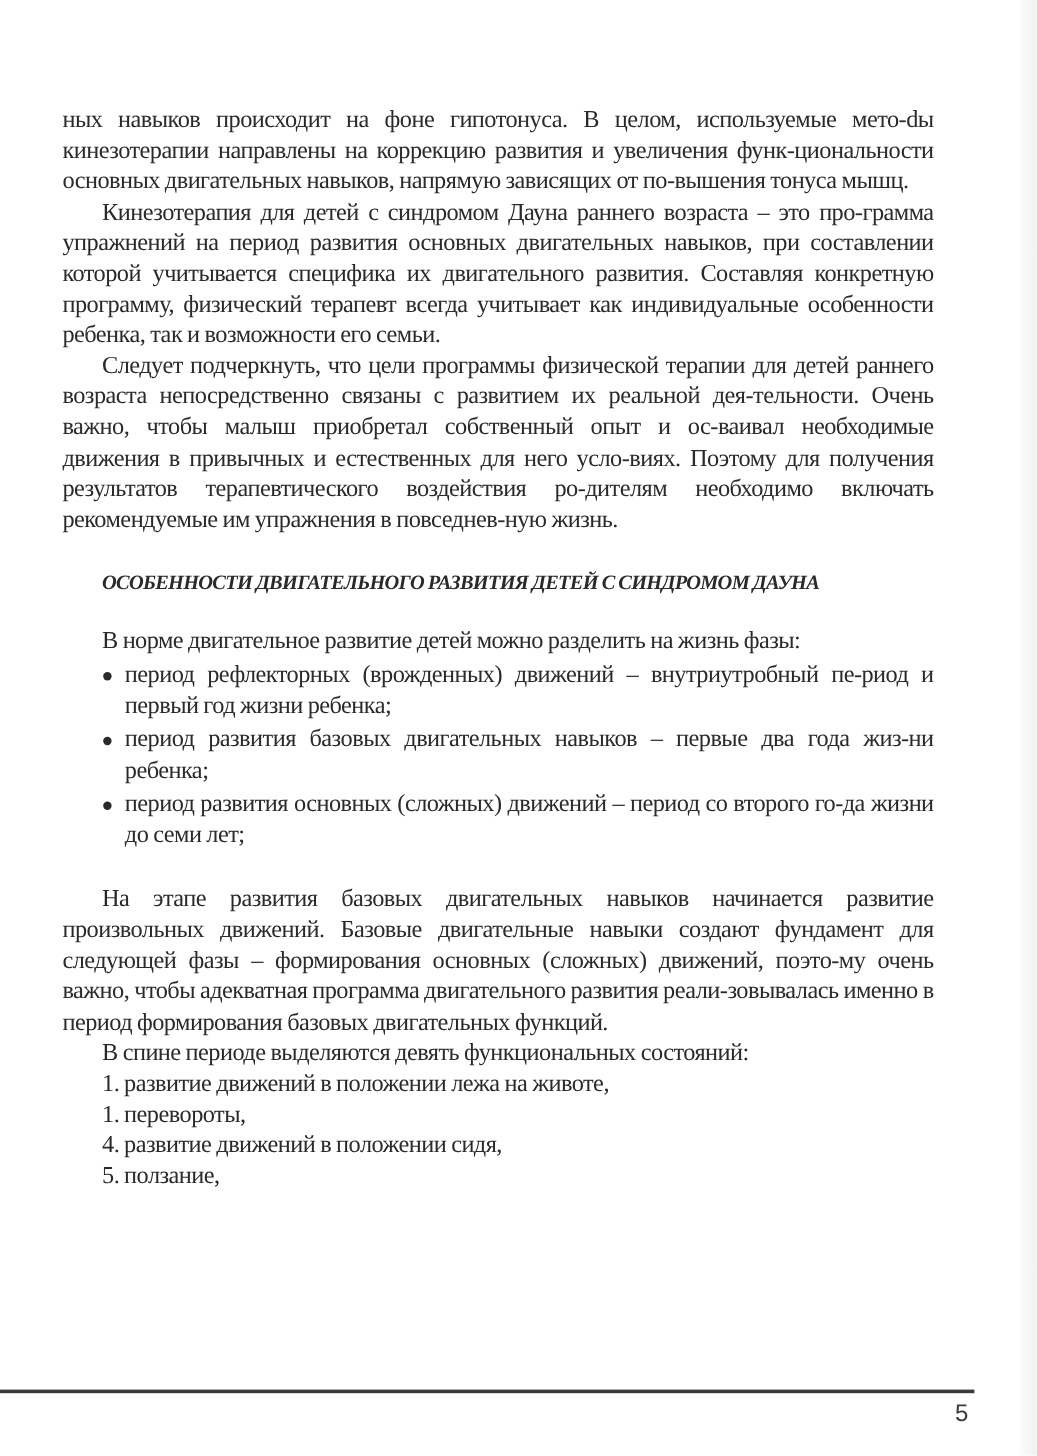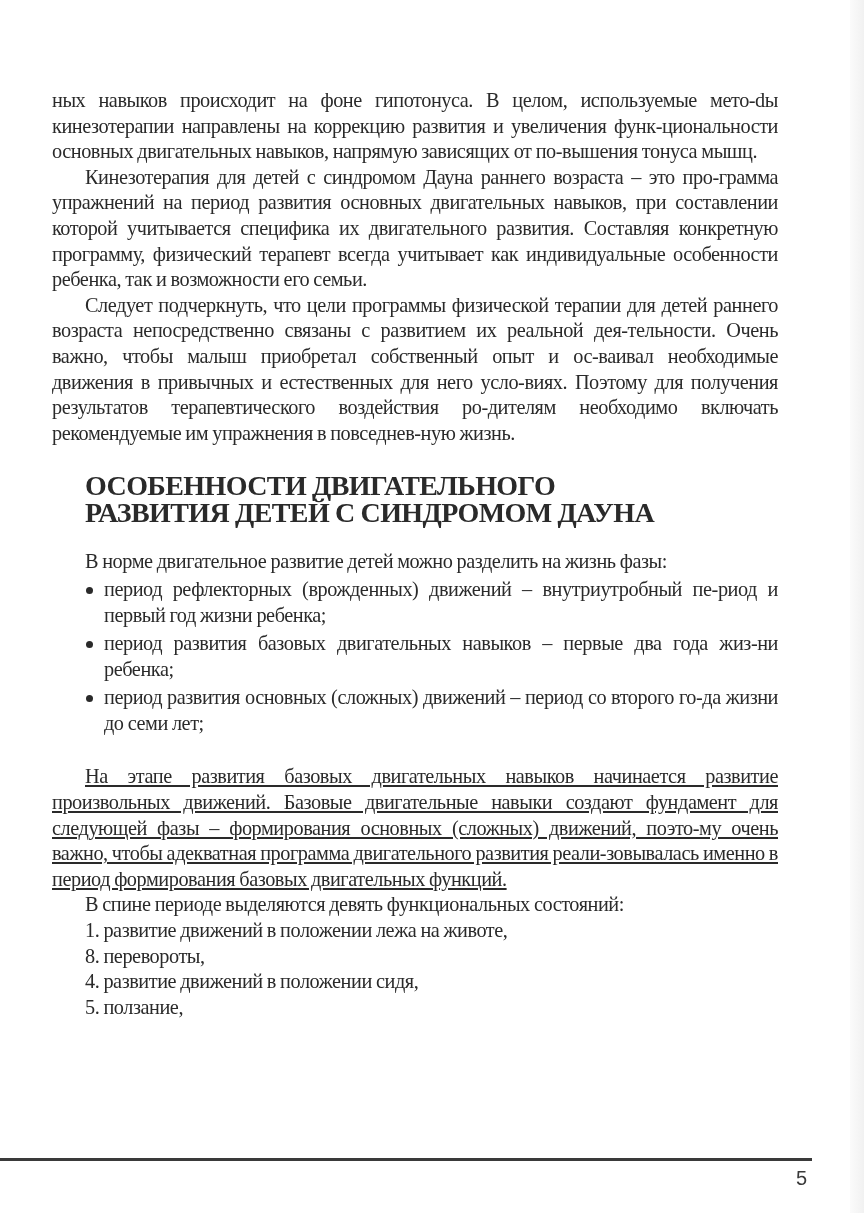"ОСОБЕННОСТИ ДВИГАТЕЛЬНОГО РАЗВИТИЯ ДЕТЕЙ" .heading { font-size: 28px -> 17px; font-style: none -> italic }
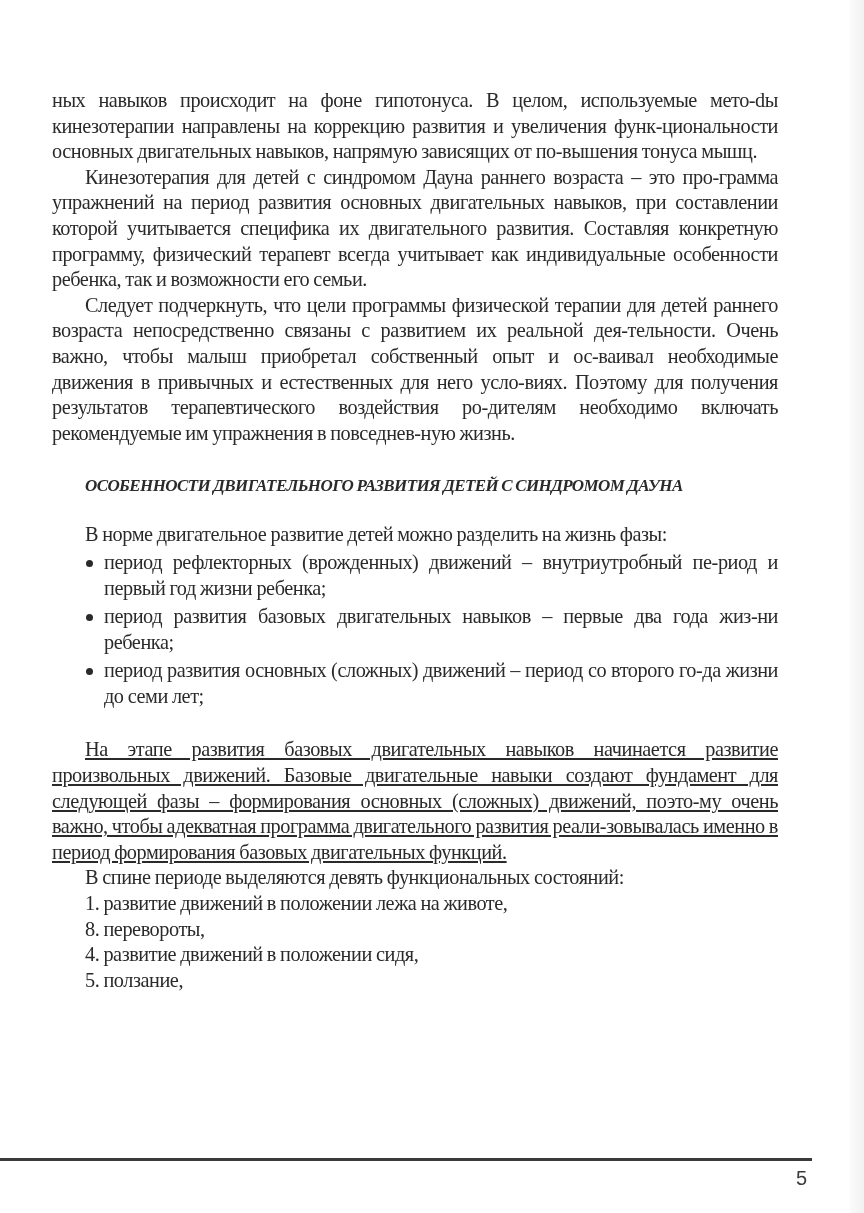"На этапе развития базовых двигательных" .para-after-list { text-decoration: underline -> none }
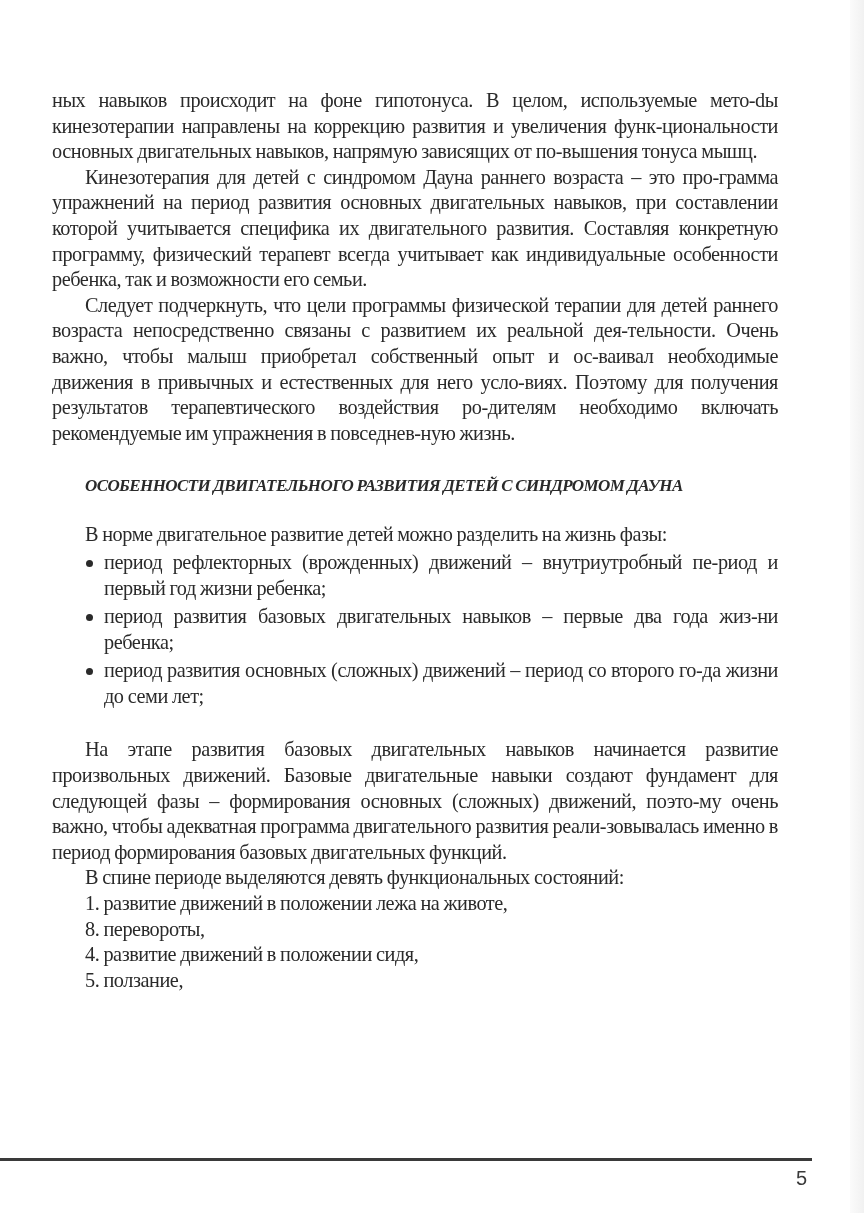"8. перевороты," li { text: 8 -> 1 }
